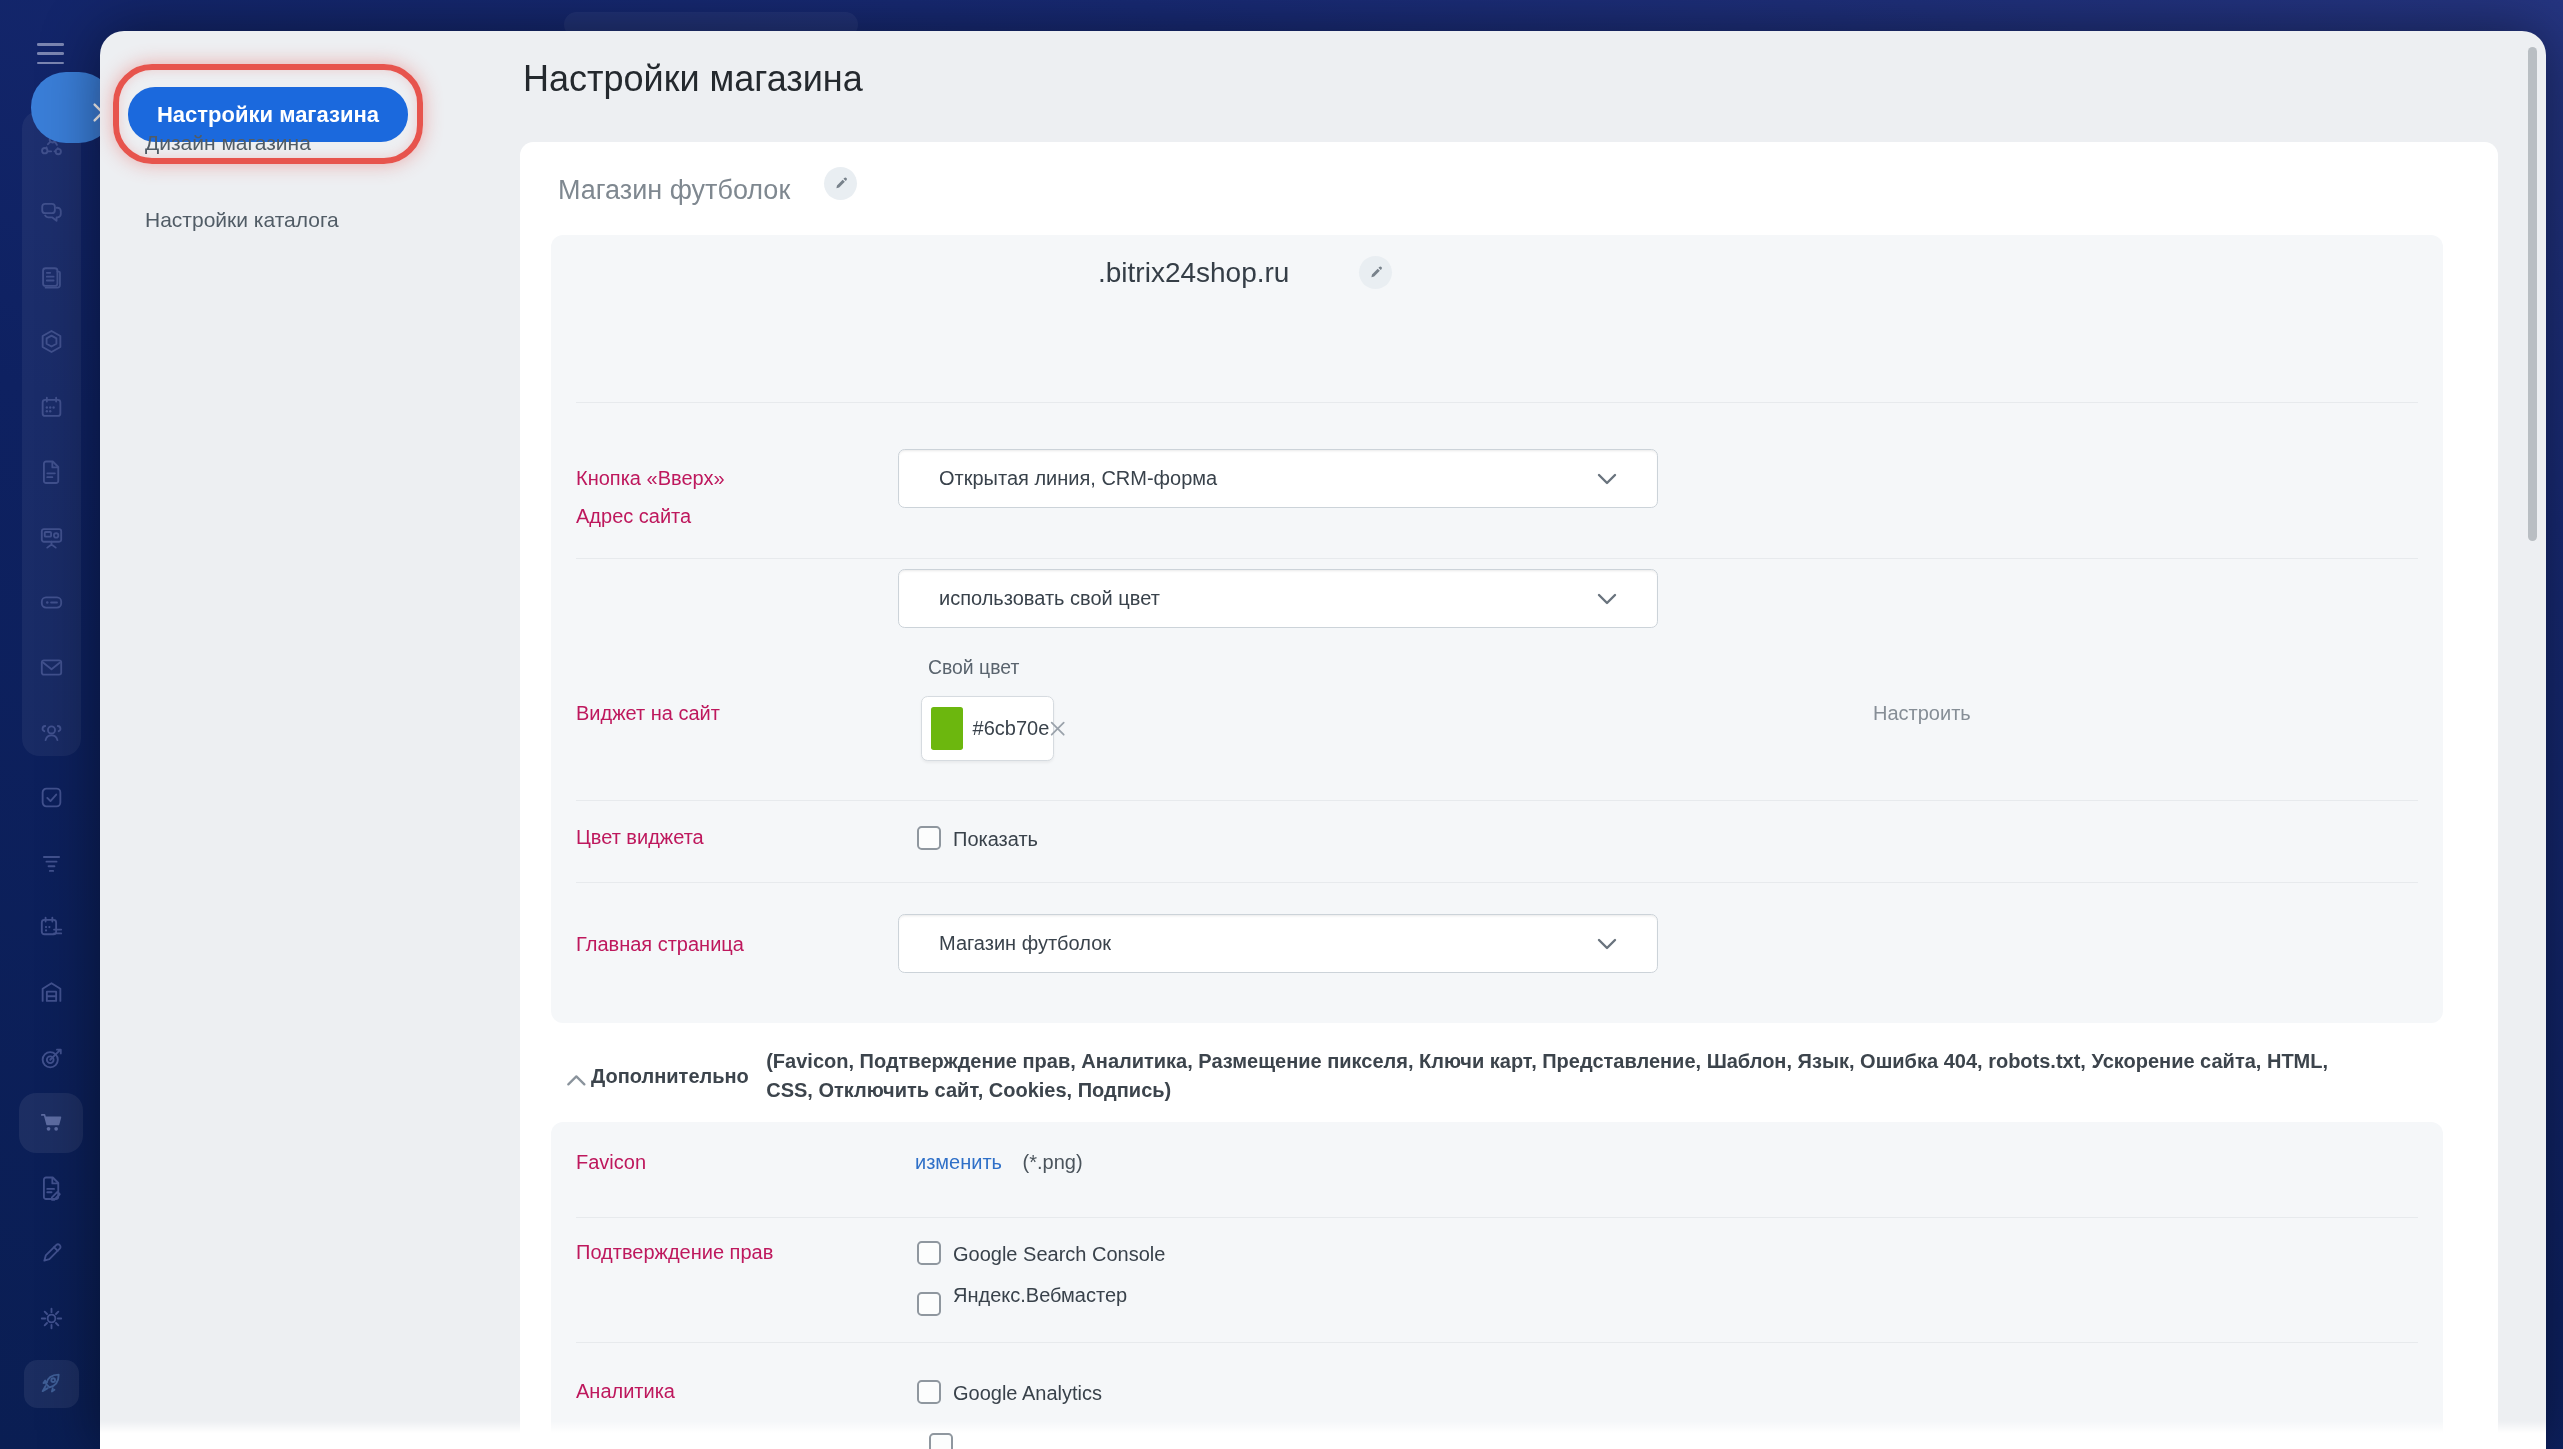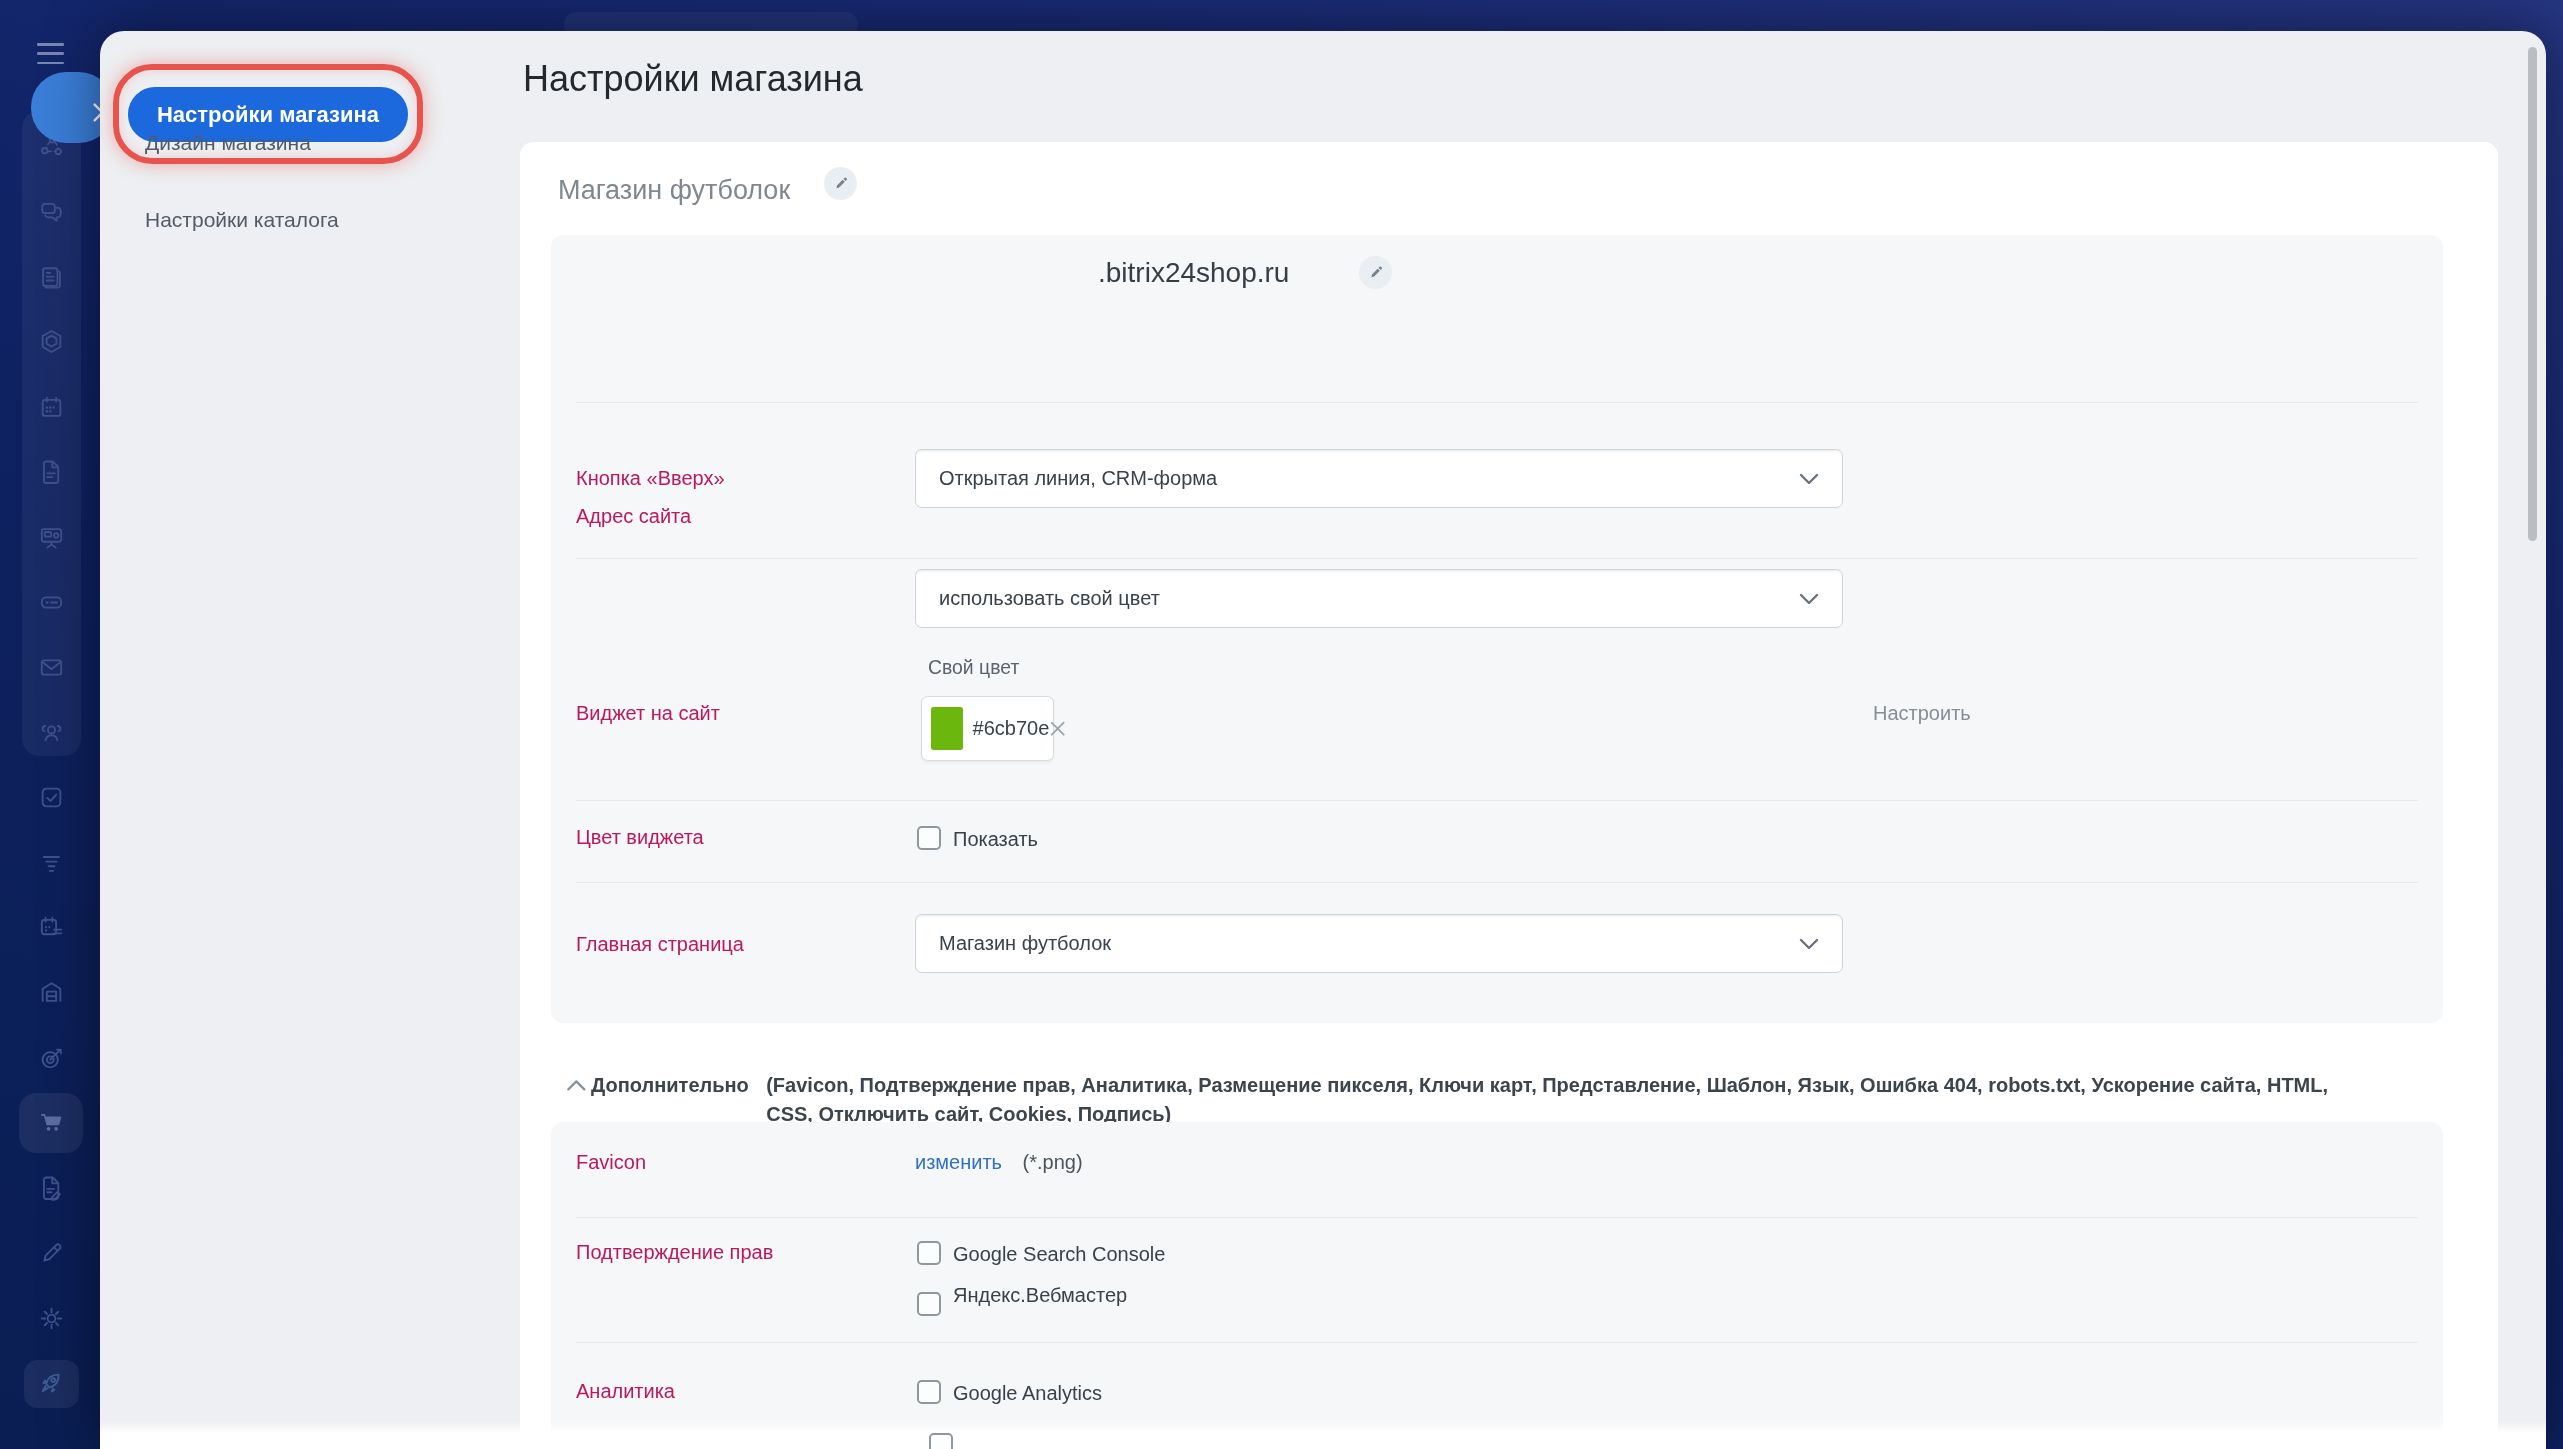"Открытая линия, CRM-форма" .select { left: 364px -> 347px; padding: 0 23px -> 0 40px; width: 928px -> 760px }
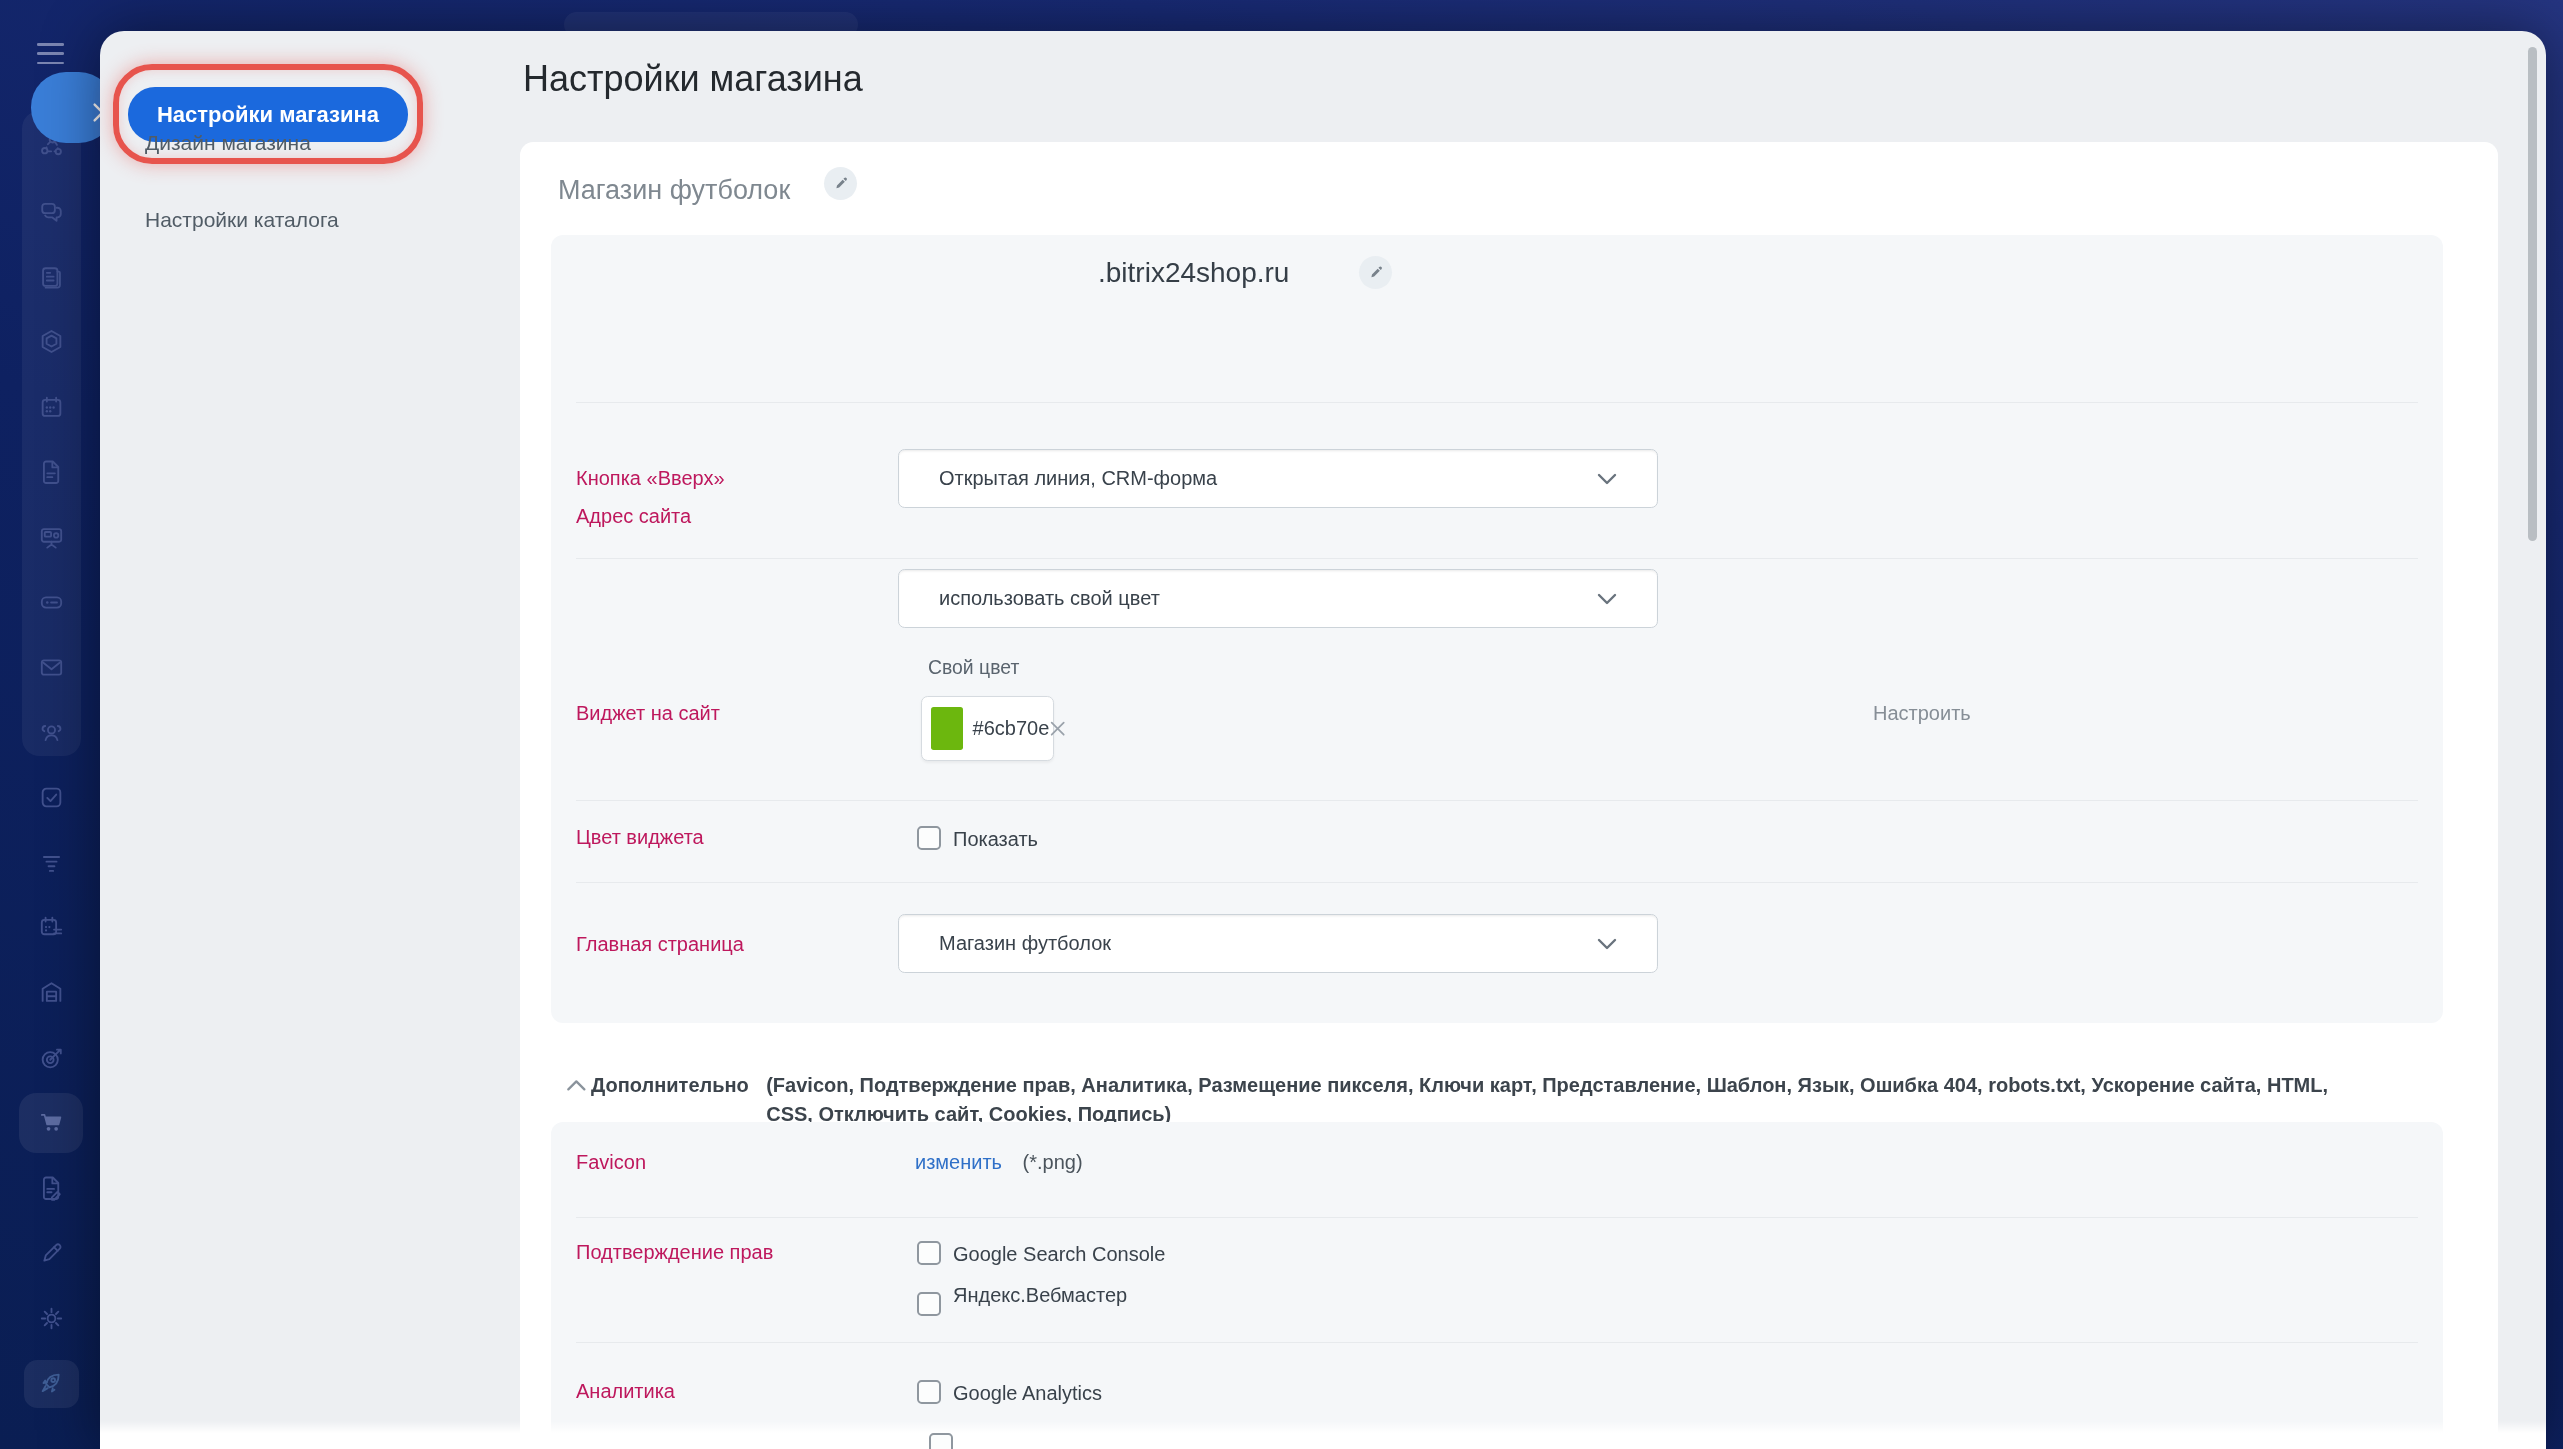"Дополнительно" .extras-header { align-items: flex-start -> center; margin-top: 24px -> none }
